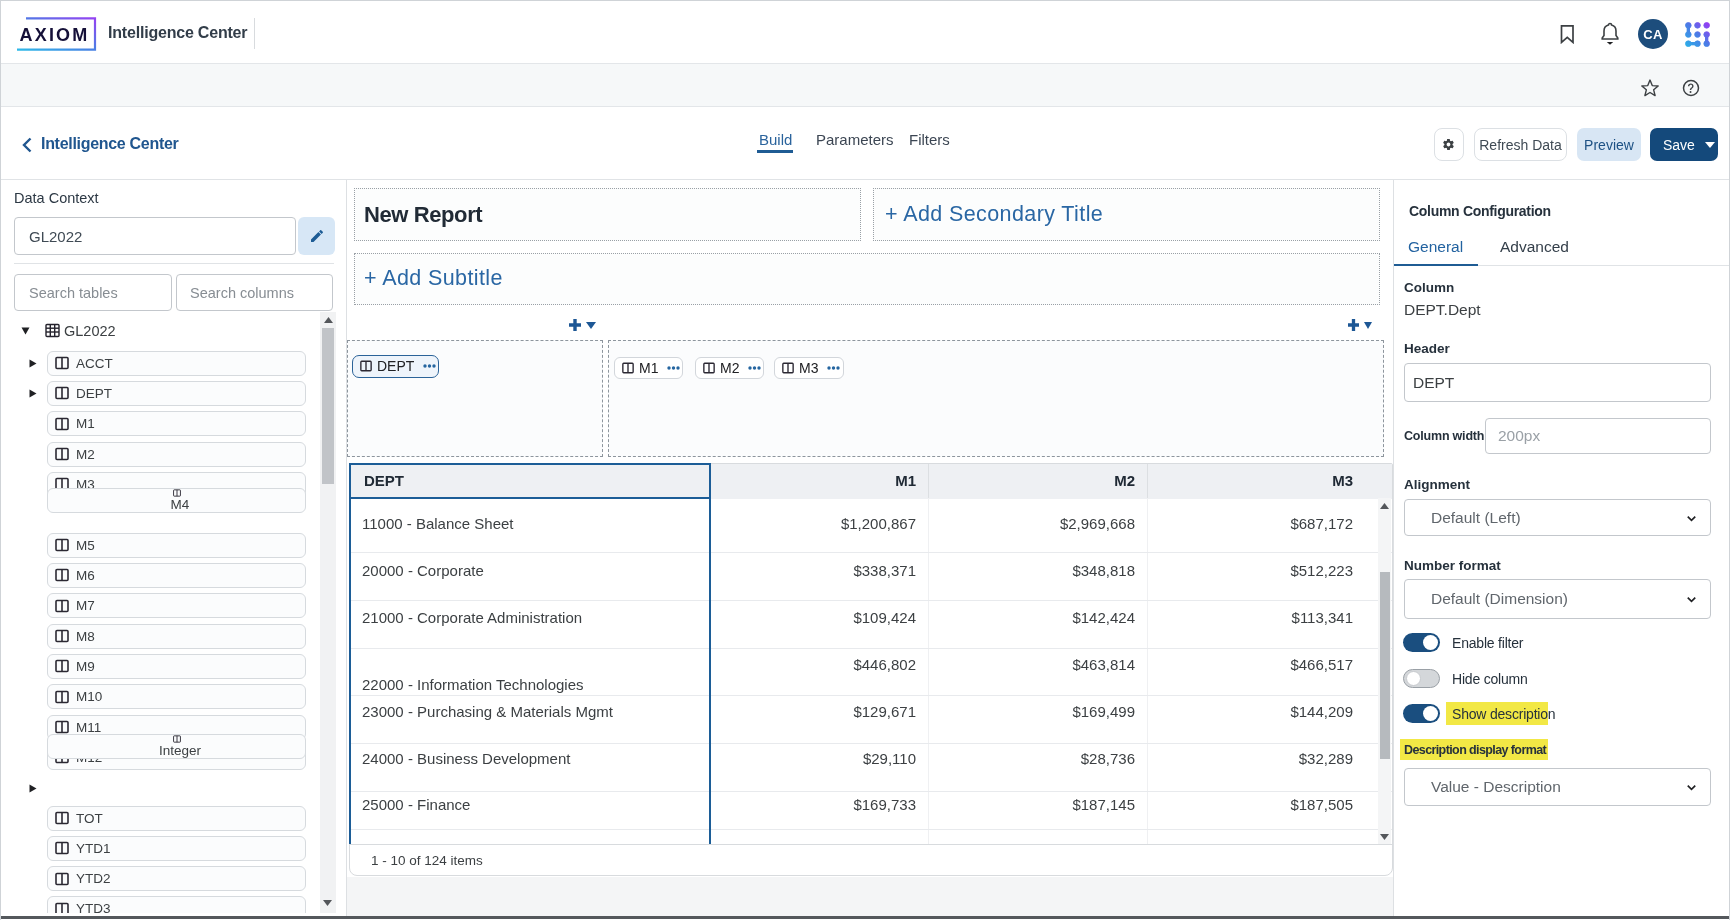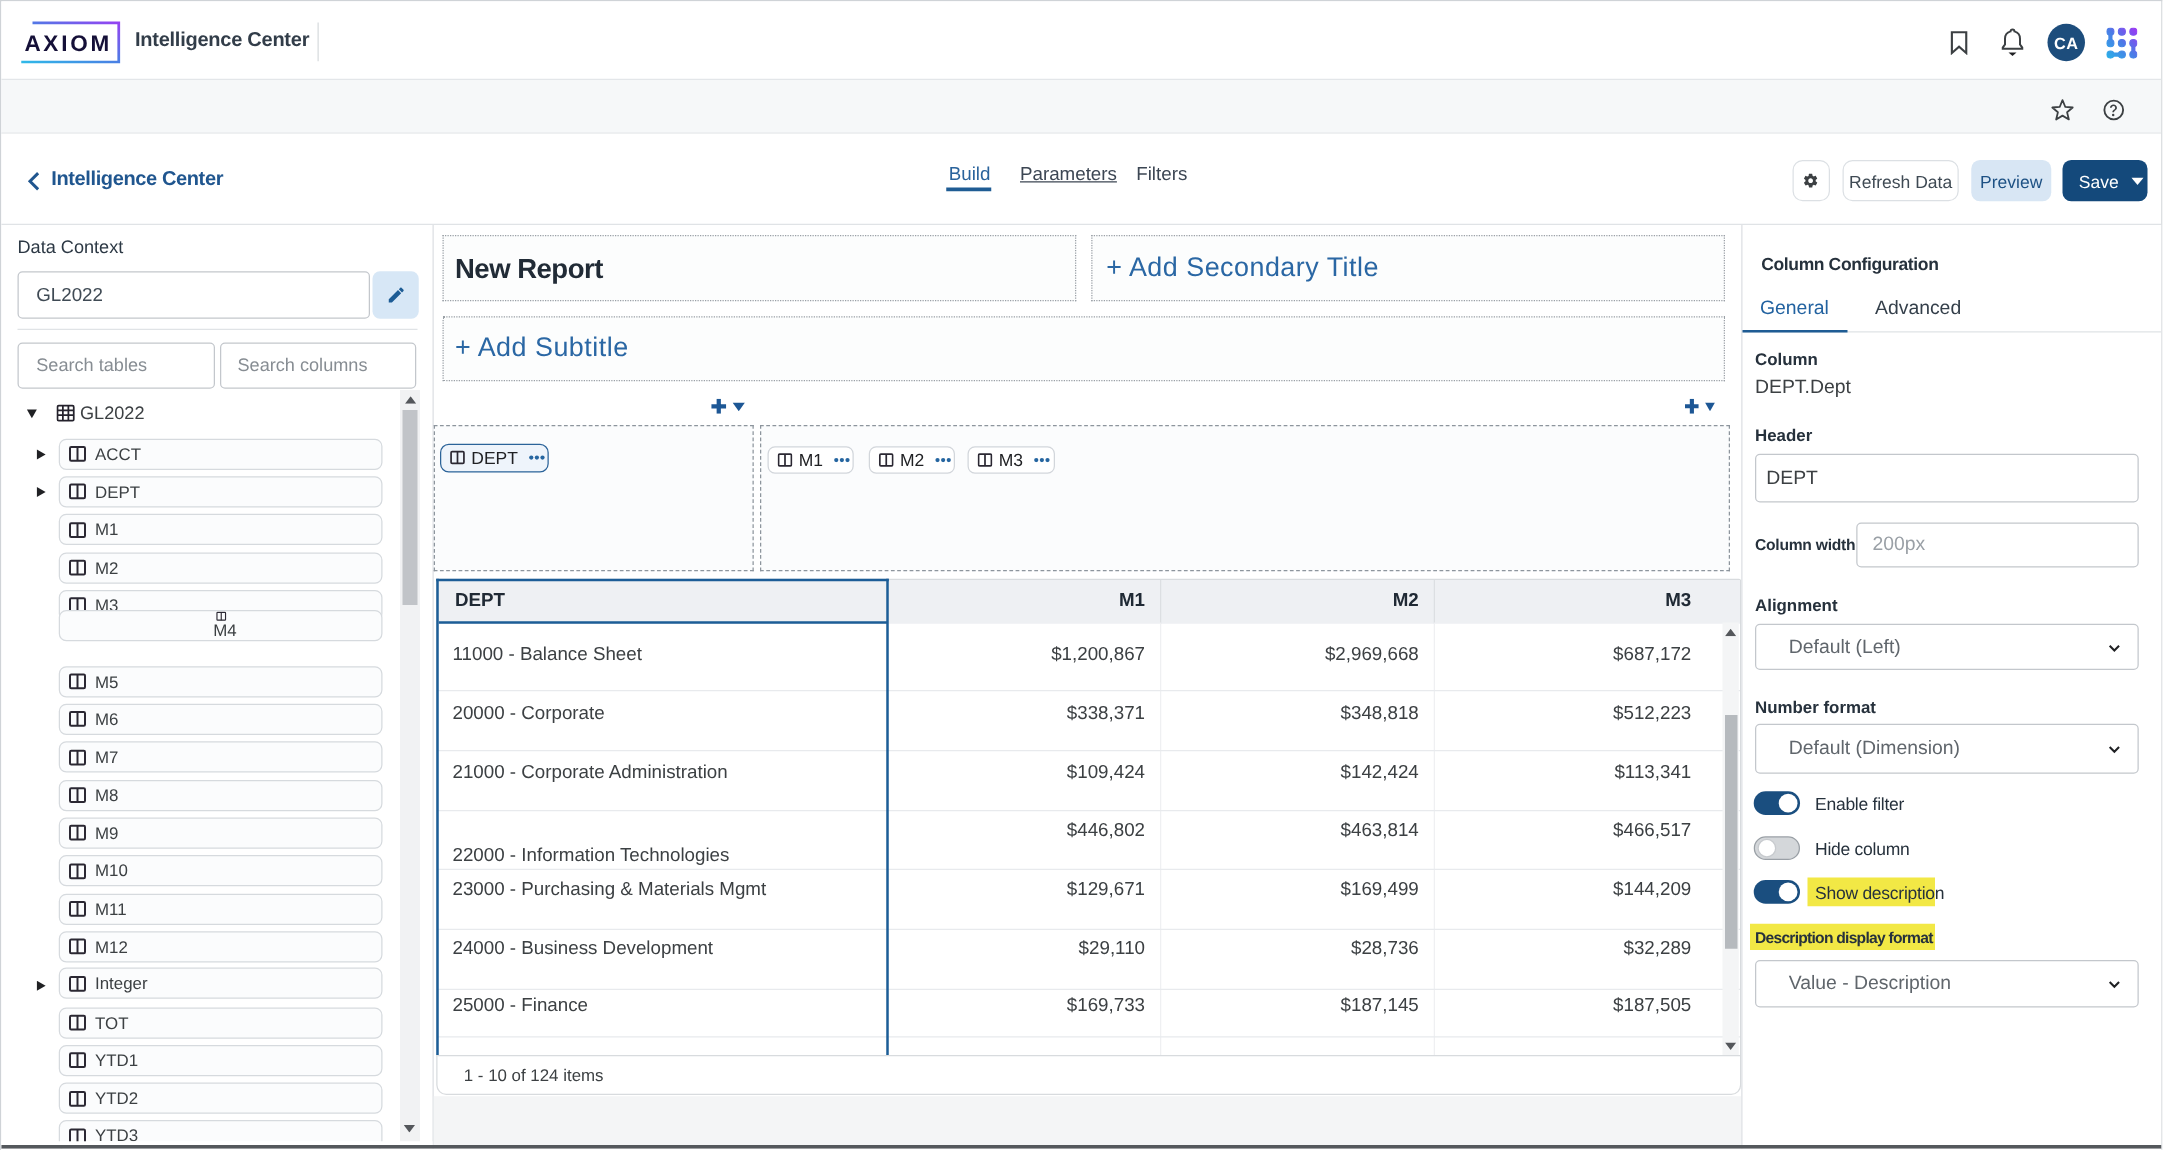"Parameters" div.abs { text-decoration: underline -> none }
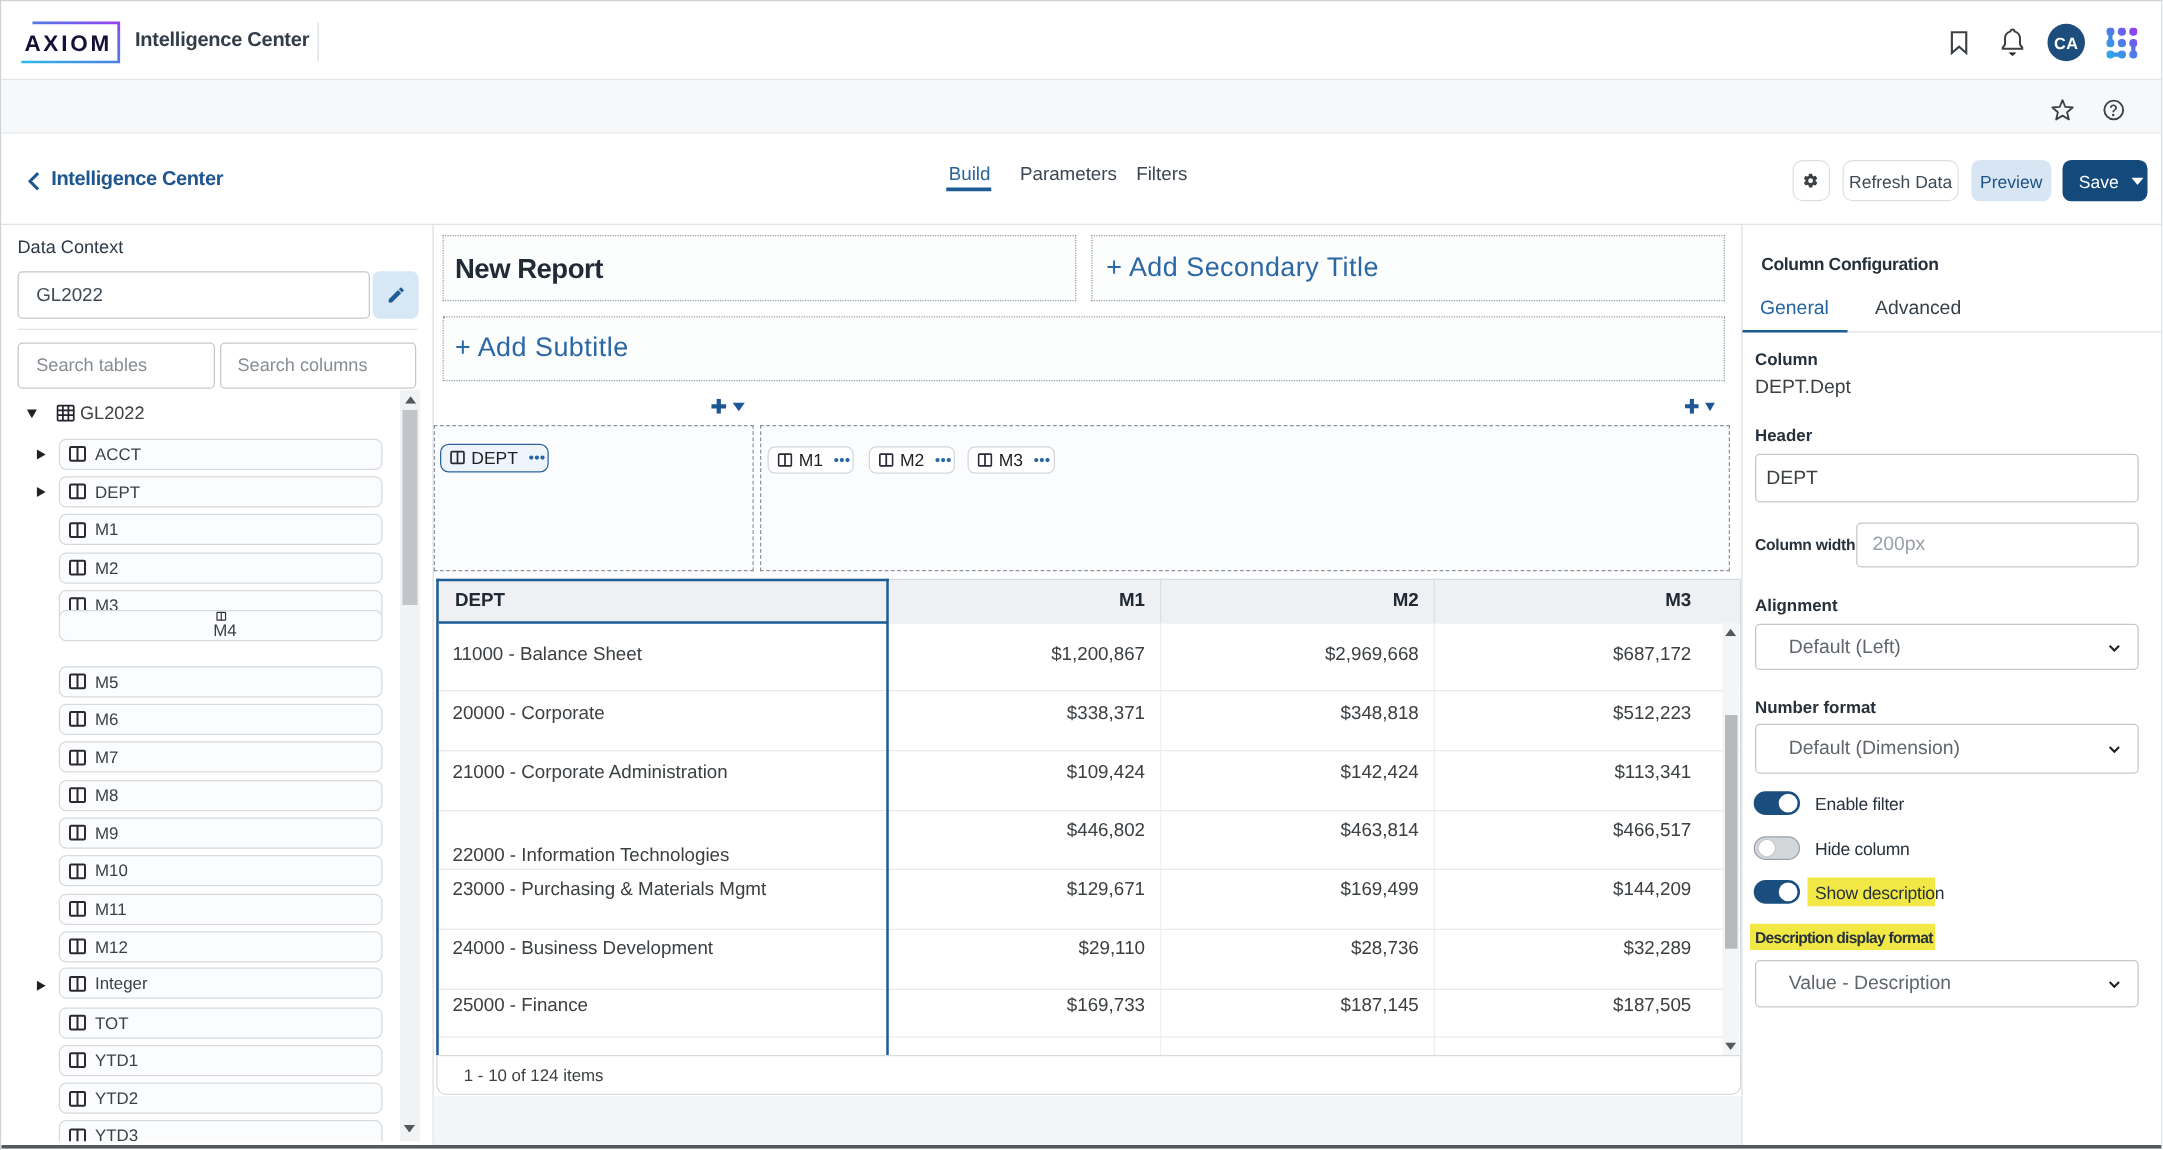"Integer" div.abs { flex-direction: none -> column; top: 773px -> 733px }
